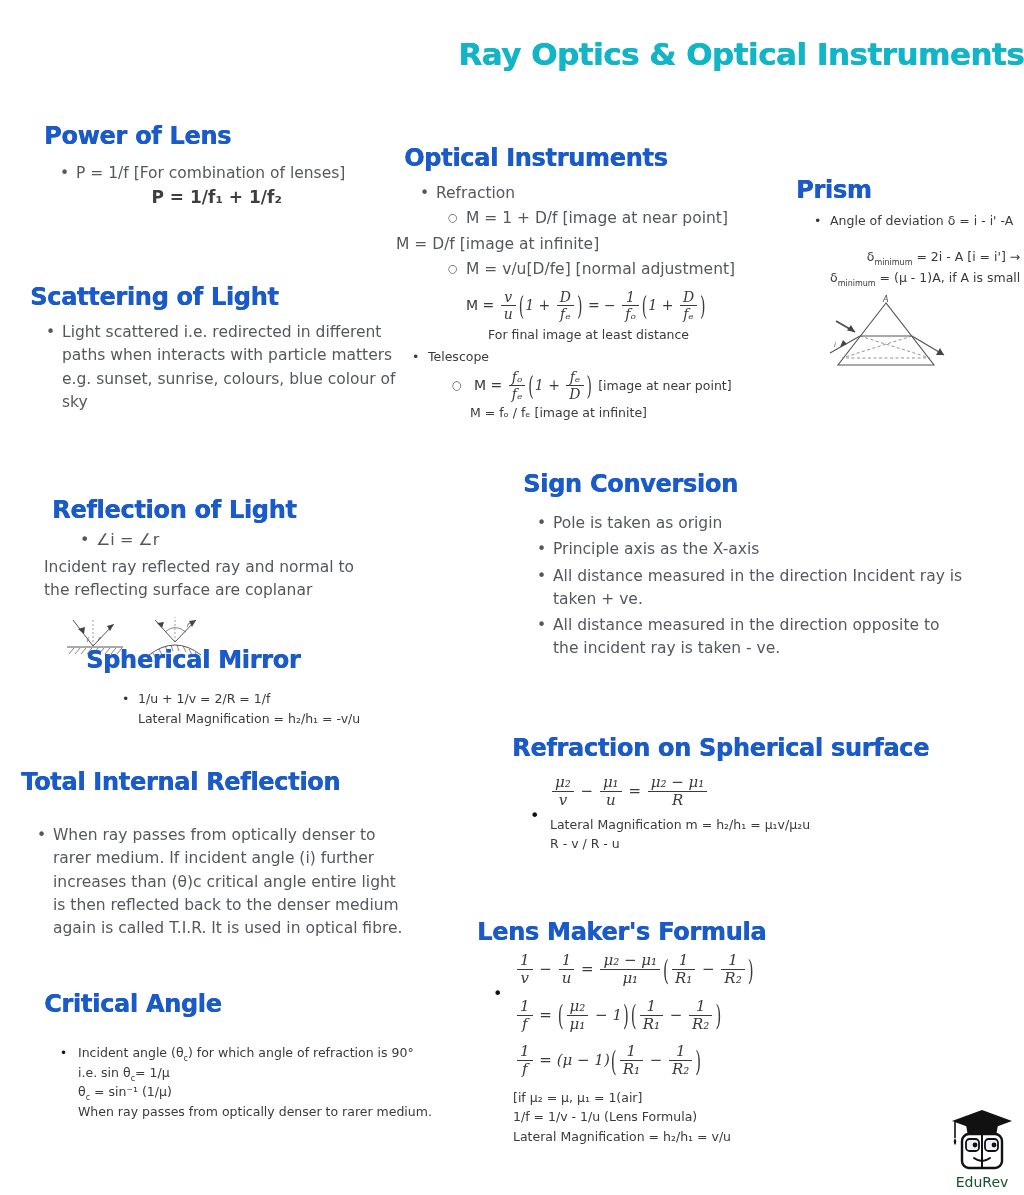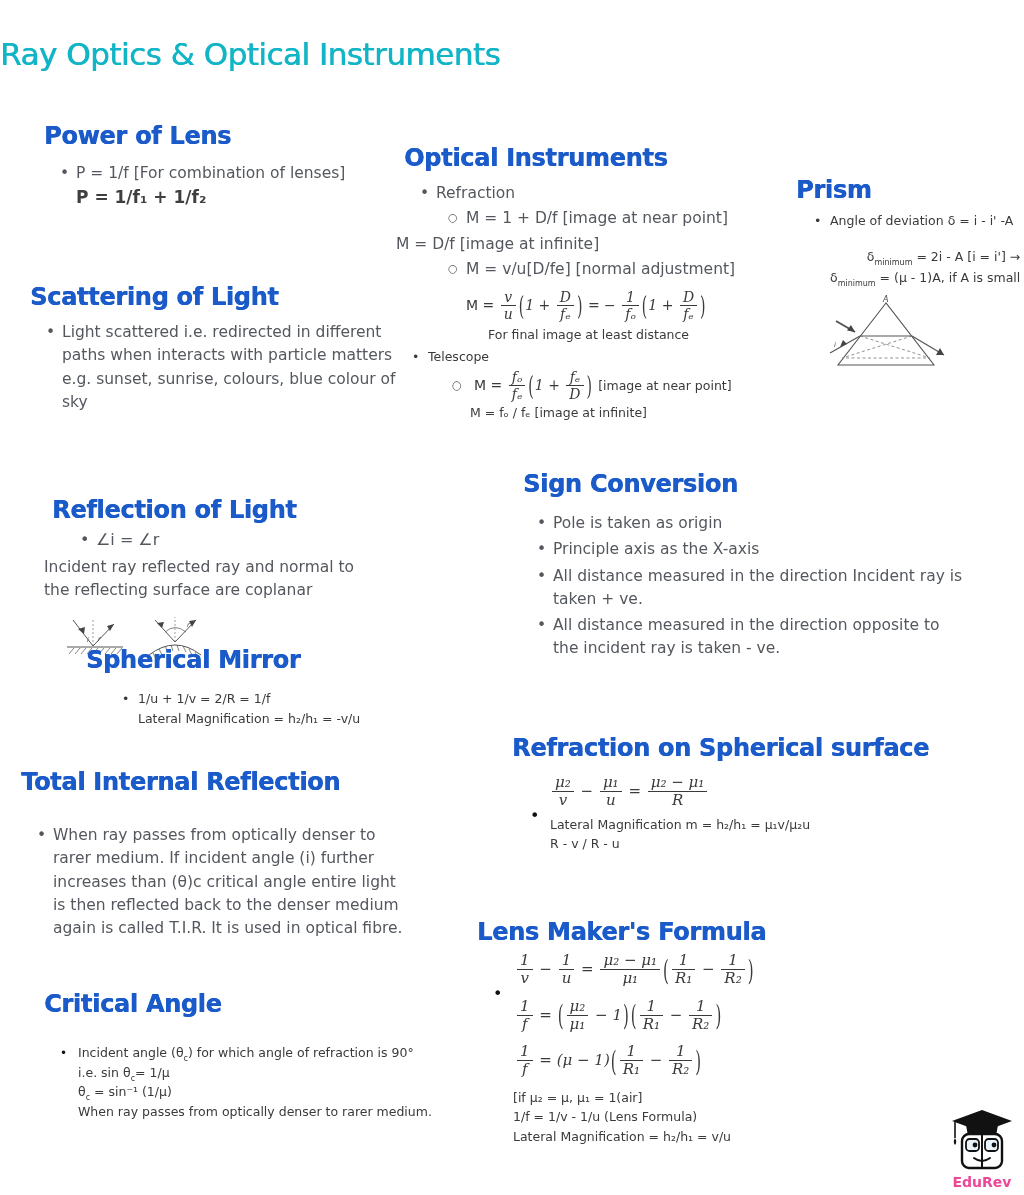"Ray Optics & Optical Instruments" .title { font-weight: normal -> bold; text-align: left -> right }
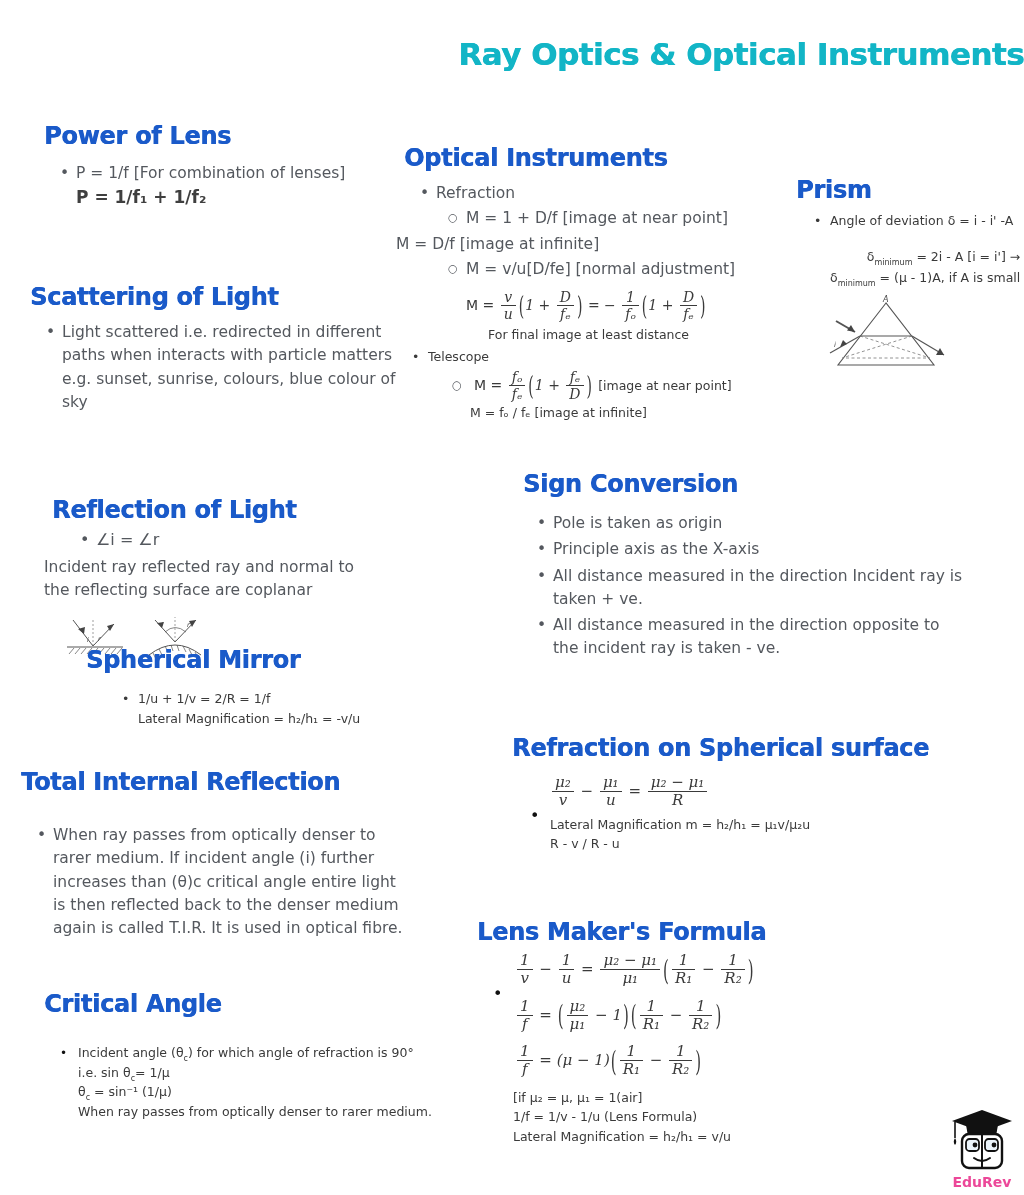"P = 1/f₁ + 1/f₂" div.bold-f { margin: 2px 0 0 32px -> 2px 0 0 44px; text-align: none -> center }
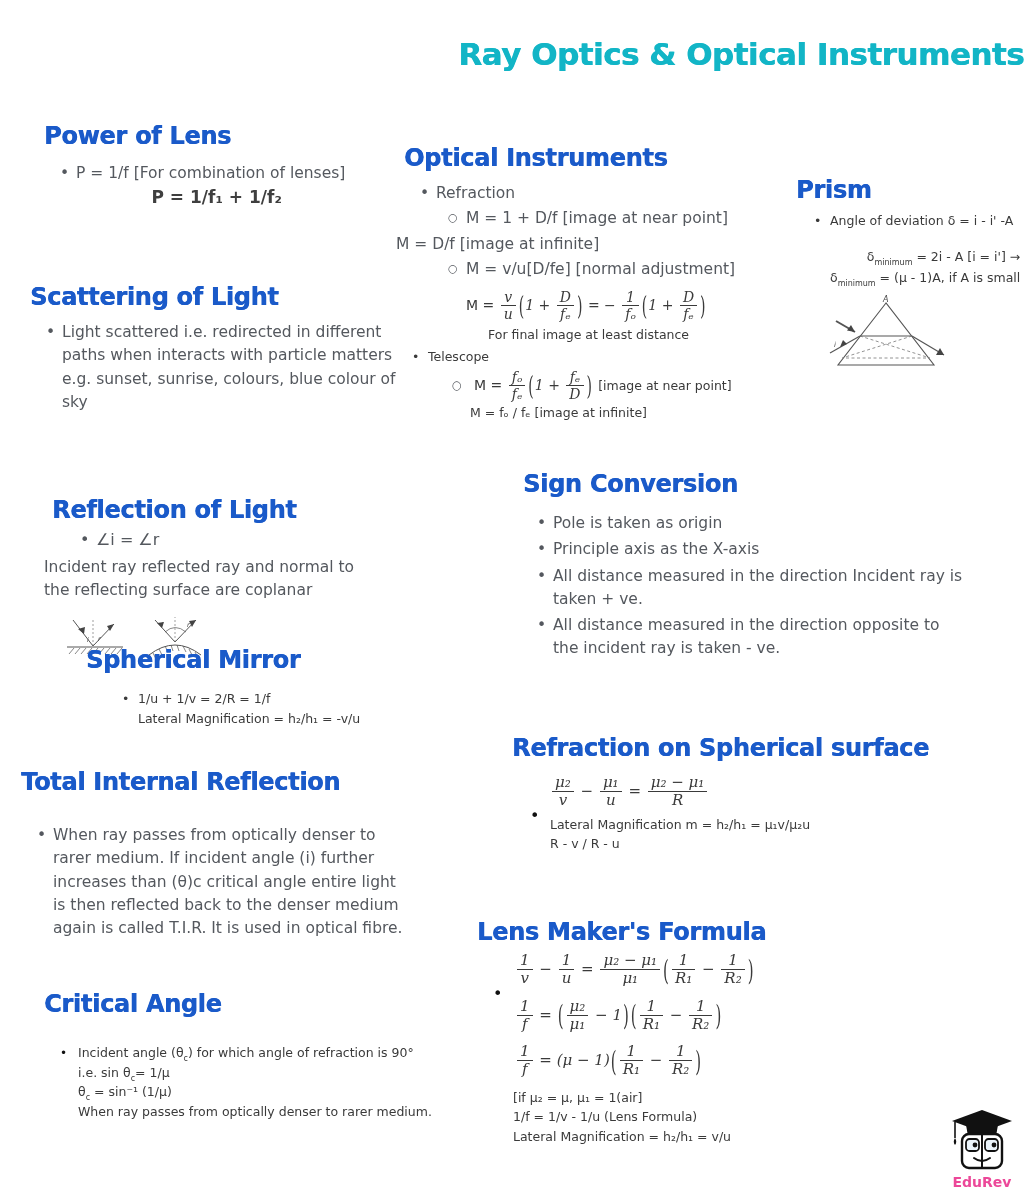"EduRev" .logo-label { color: #ec4899 -> #14532d; font-weight: bold -> normal }
